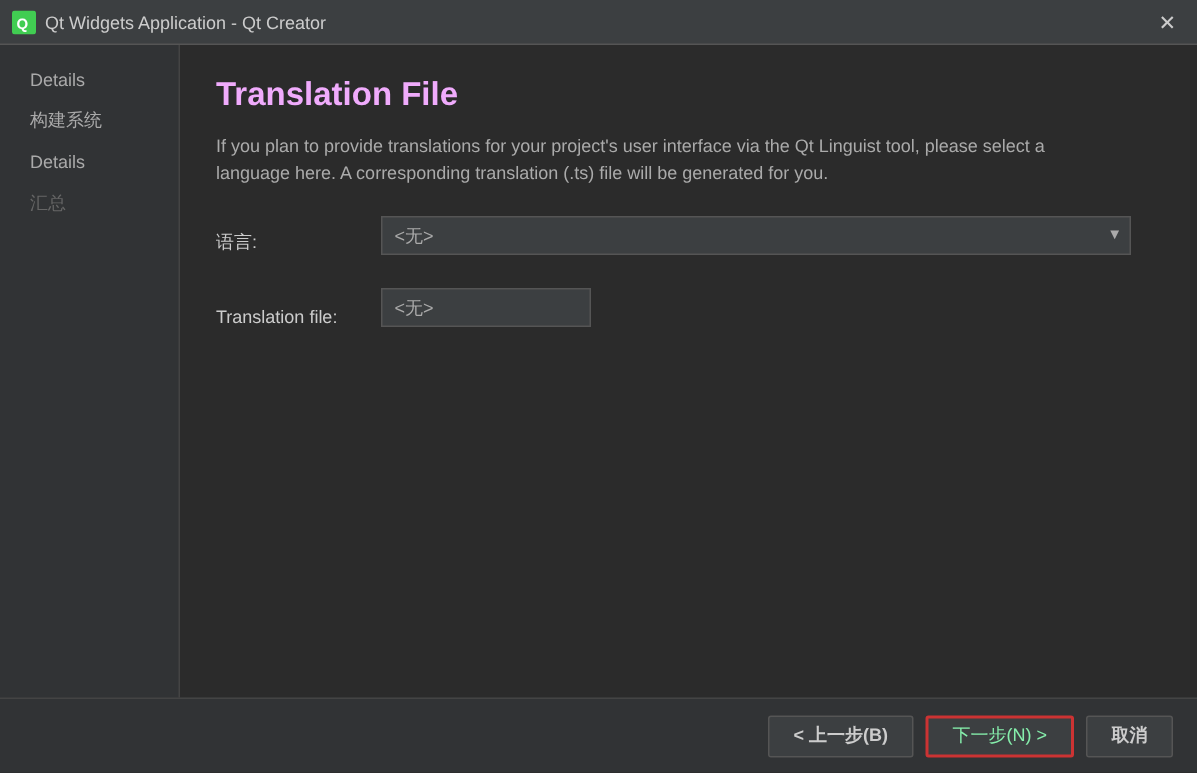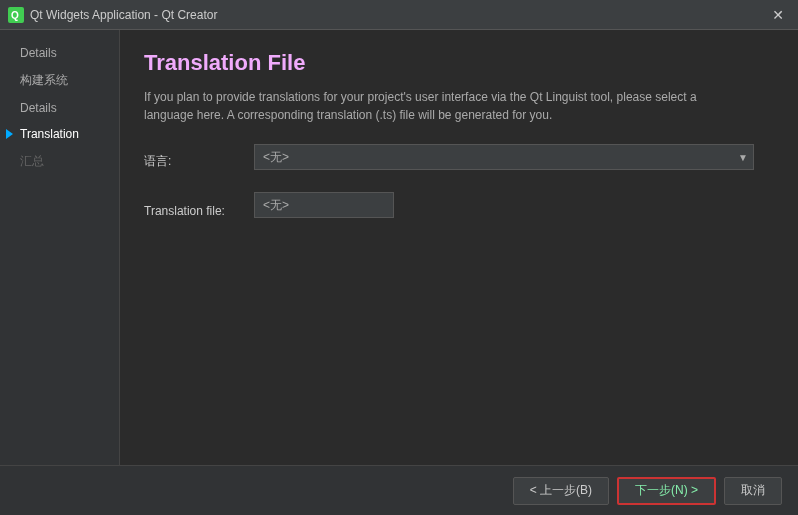"Translation" div.sidebar-item { html: <div> <span>Translation</span> </div> -> none }
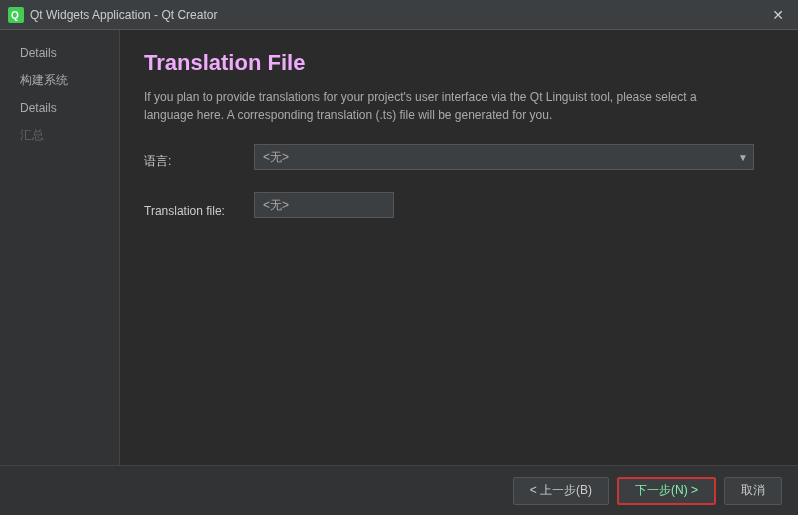"< 上一步(B)" .btn-default { font-weight: none -> bold }
